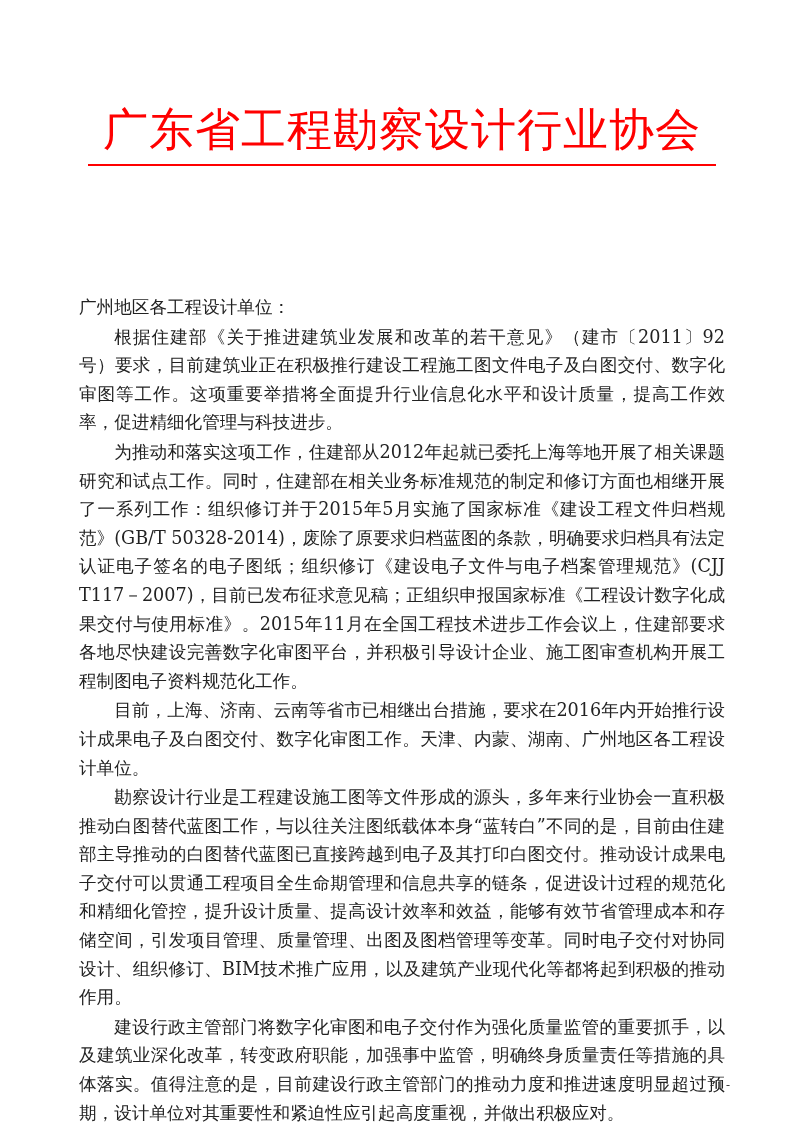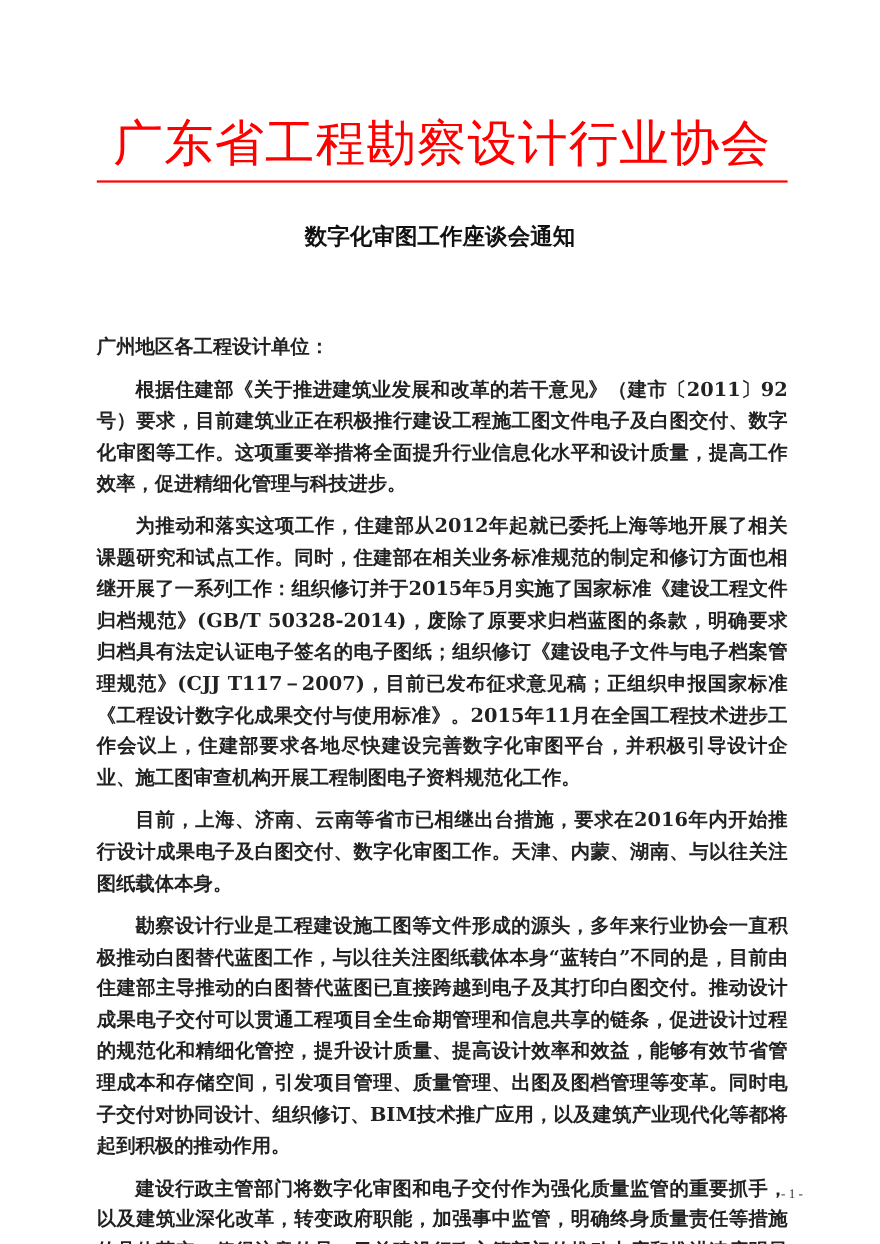"数字化审图工作座谈会通知" div { html: <div>数字化审图工作座谈会通知</div> -> none }
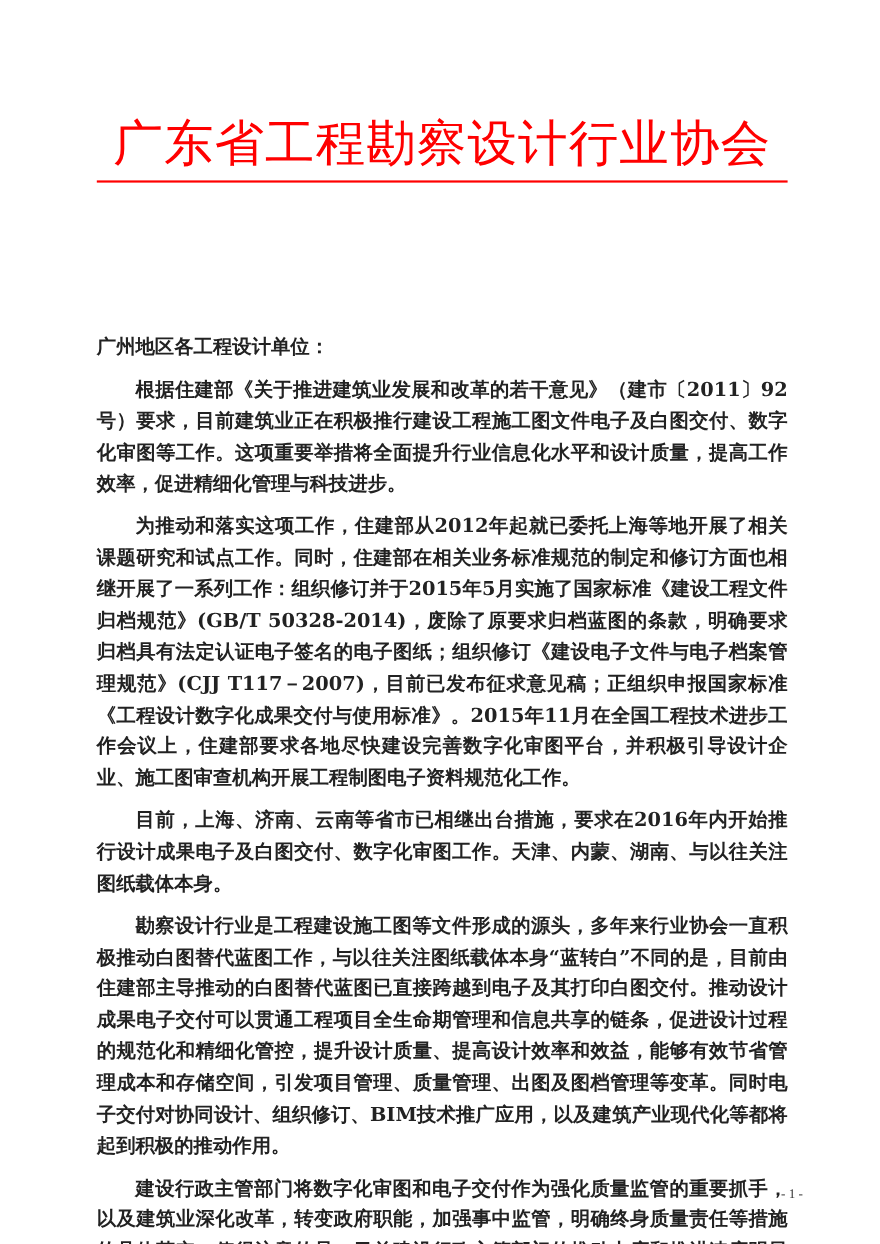"广州地区各工程设计单位：" .body-text p { font-weight: bold -> none; margin: 10px -> 1px }
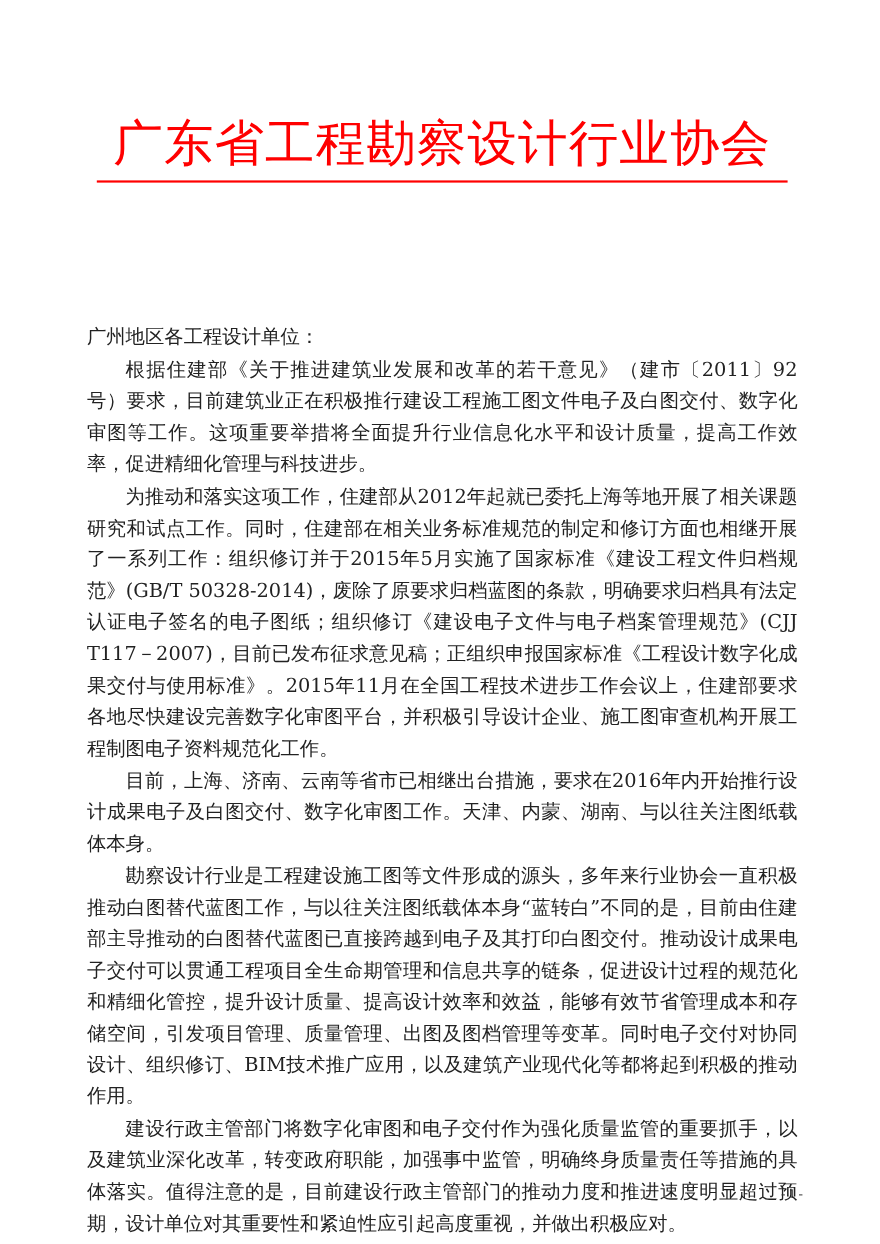"目前，上海、济南、云南等省市已相继出台措施，要求在2016年内开始推行设计成果电" p { text: 与以往关注图纸载体本身 -> 广州地区各工程设计单位 }
